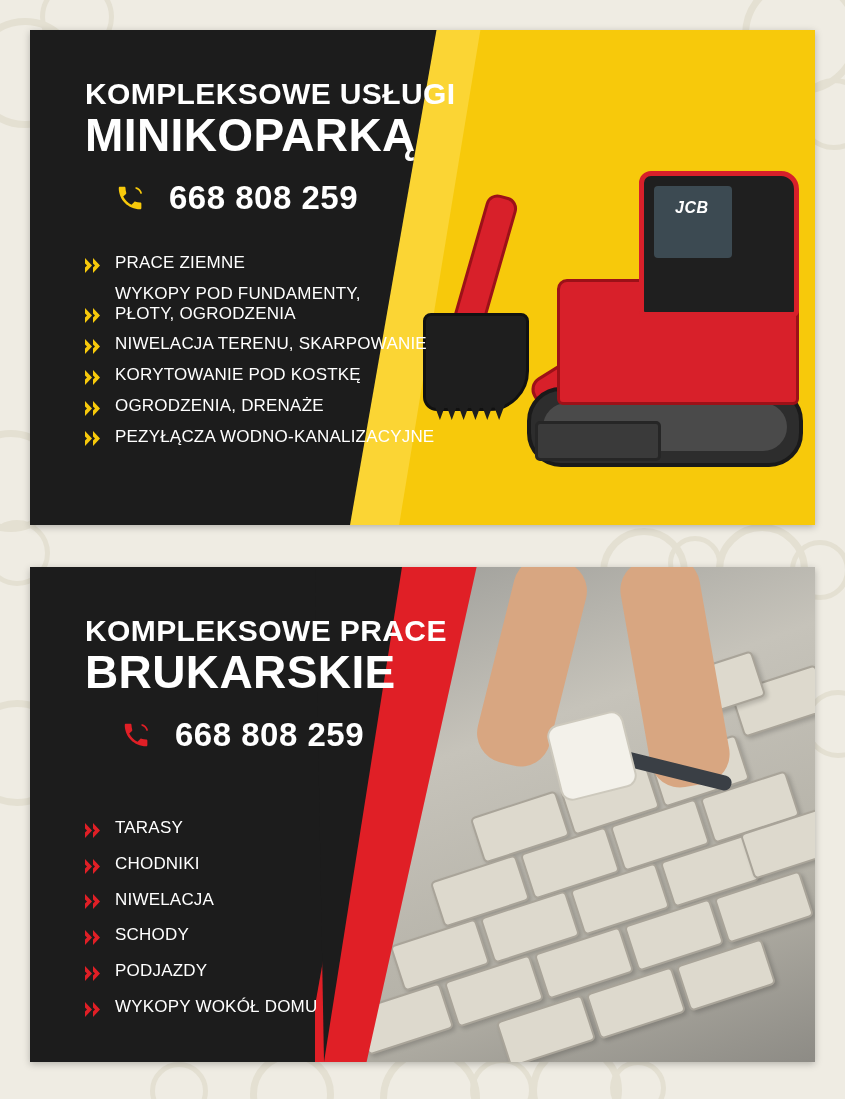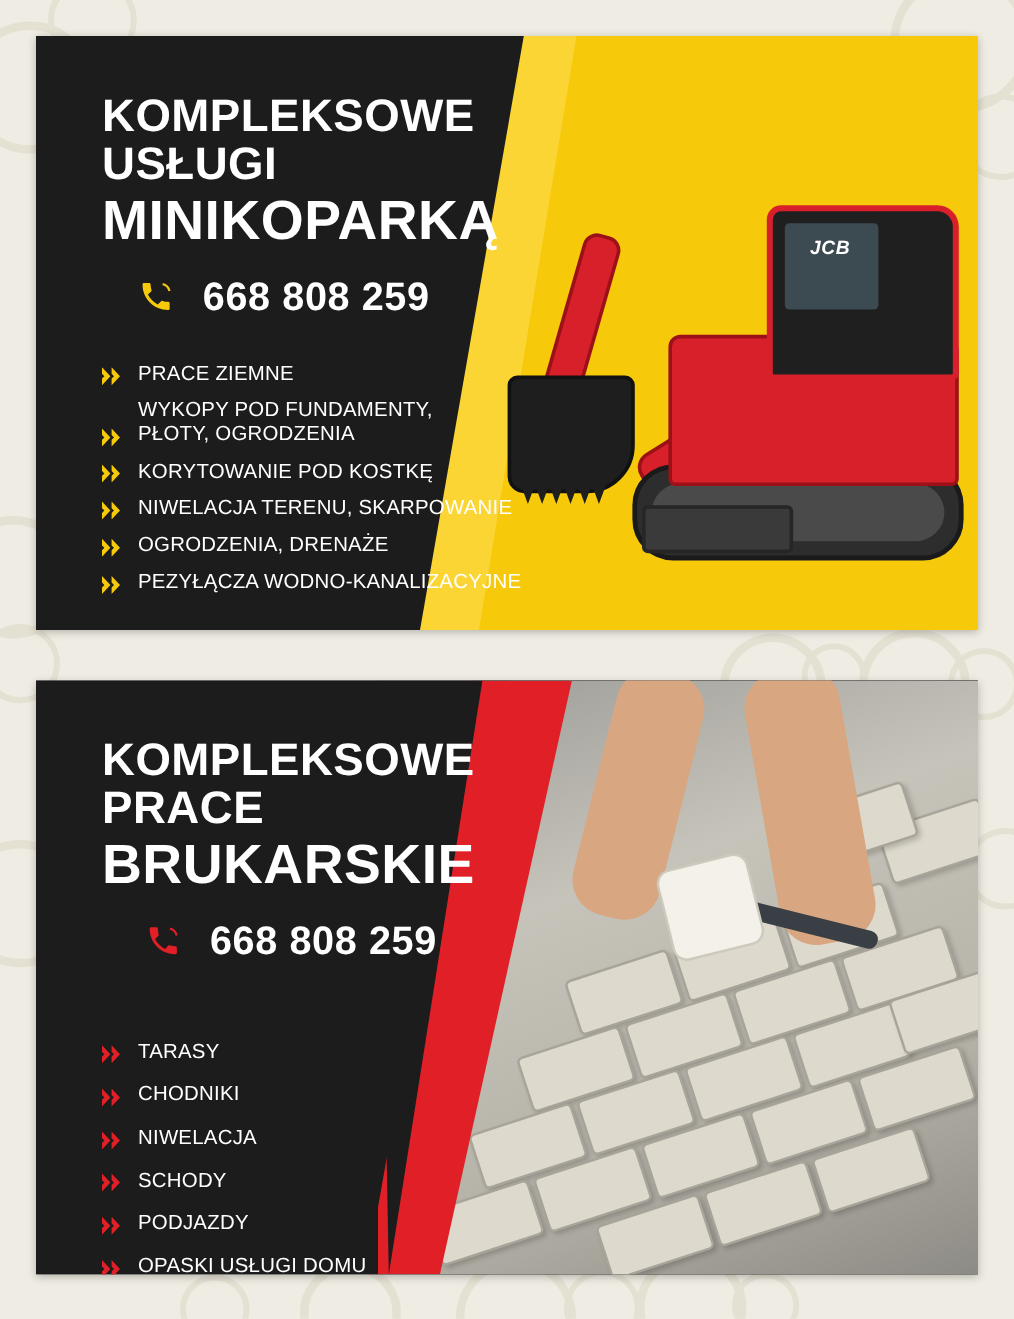"KOMPLEKSOWE USŁUGI" .headline-small { font-size: 38px -> 30px }
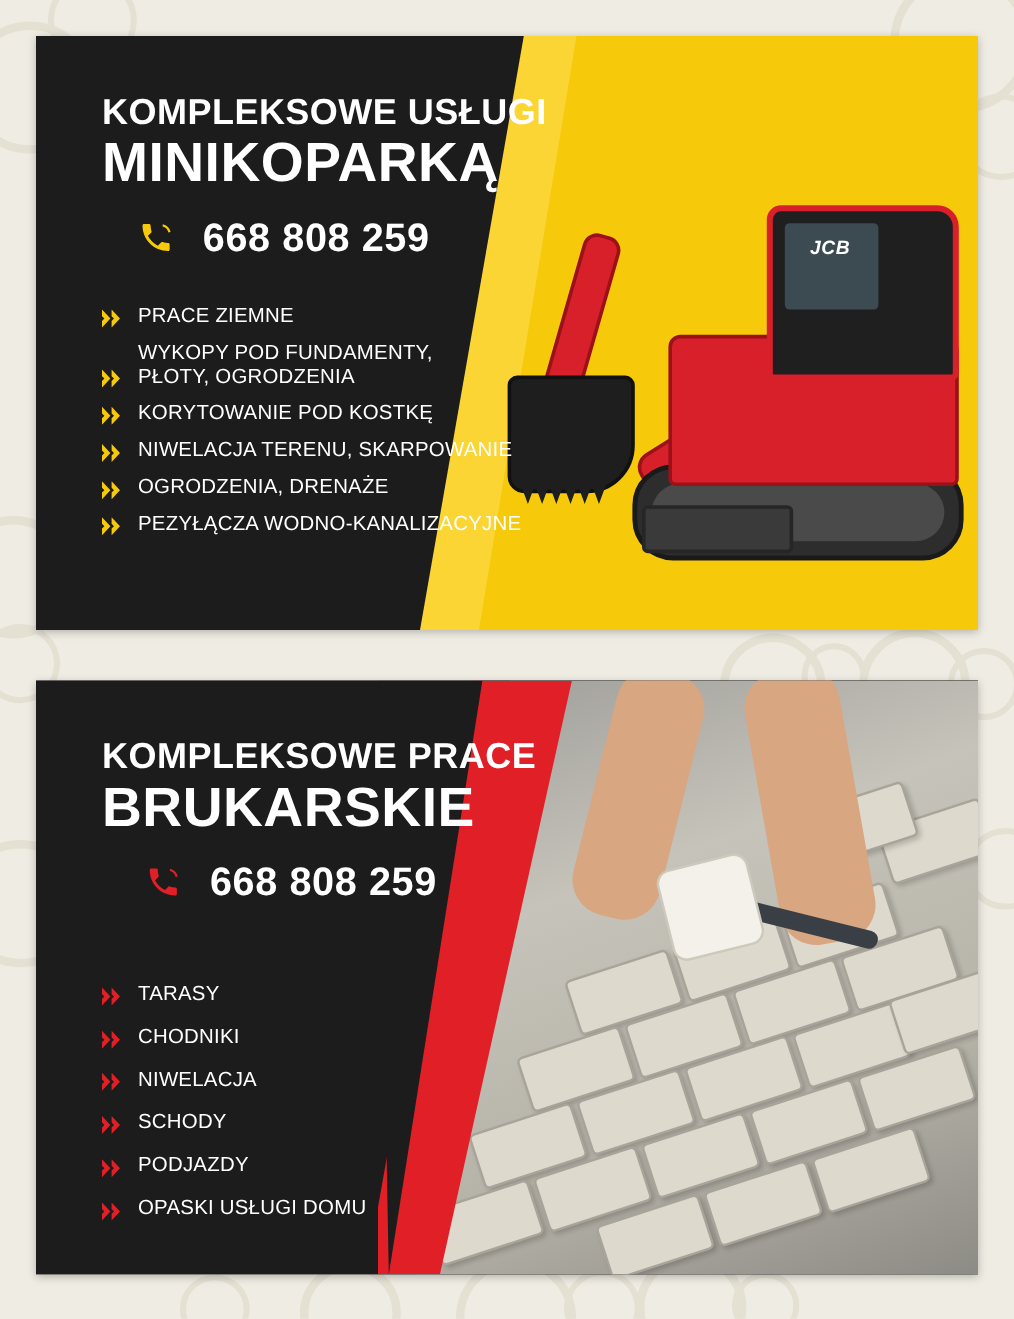"KORYTOWANIE POD KOSTKĘ" li.service-item { order: before "NIWELACJA TERENU, SKARPOWANIE" -> after "NIWELACJA TERENU, SKARPOWANIE" }
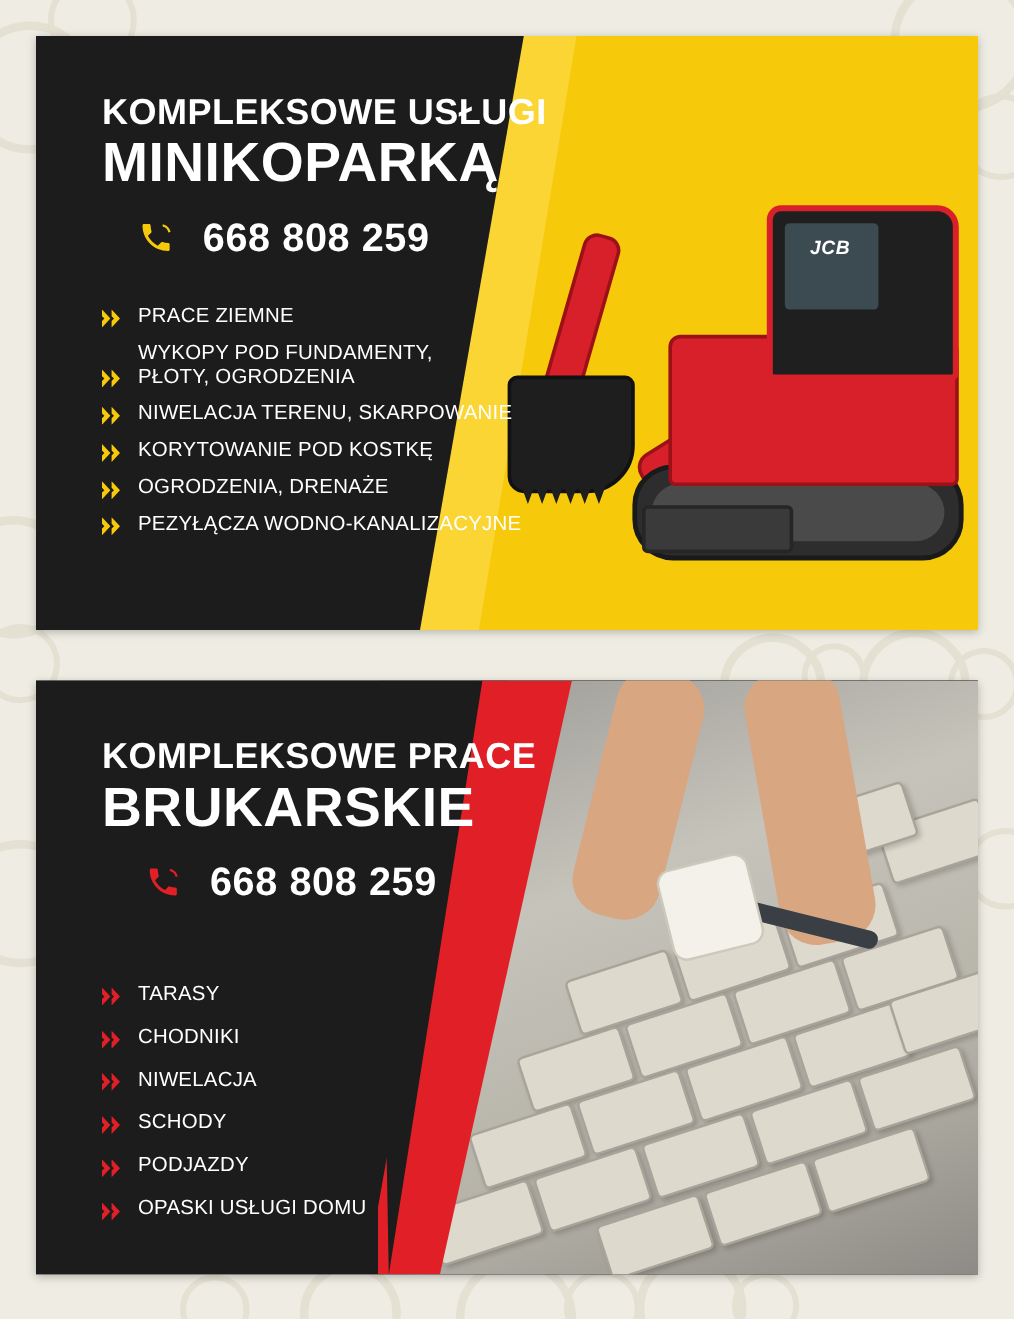"OPASKI USŁUGI DOMU" span.service-text { text: OPASKI USŁUGI -> WYKOPY WOKÓŁ }
